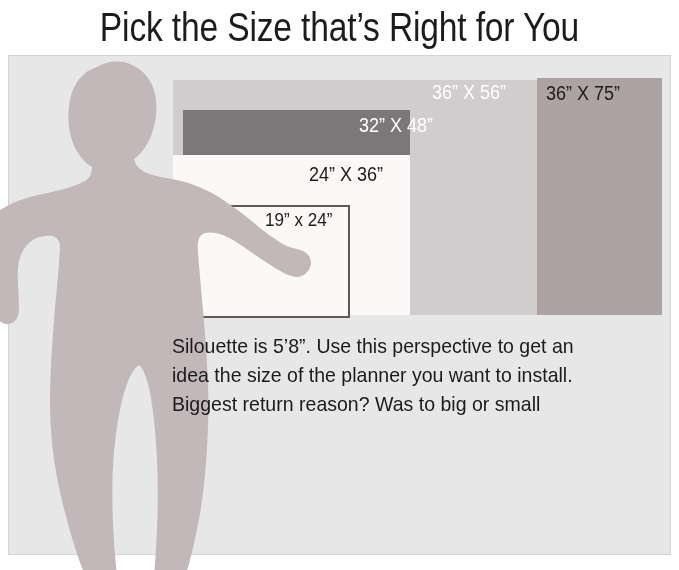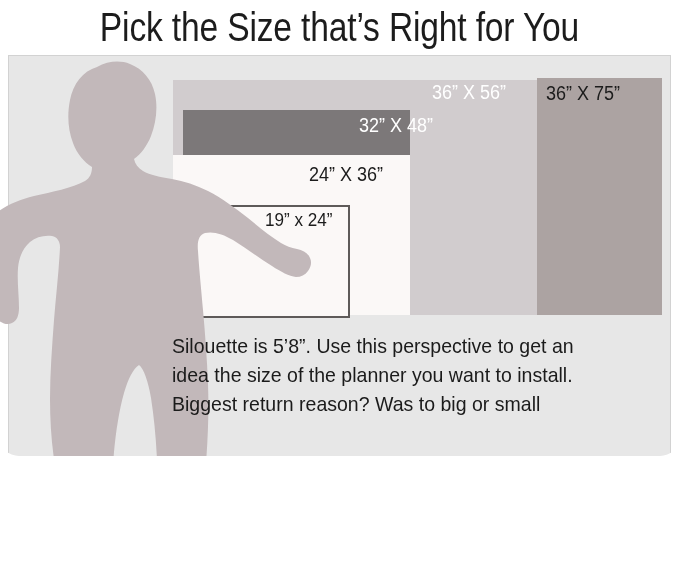"Pick the Size that’s Right" #stage { height: 456px -> 570px }
